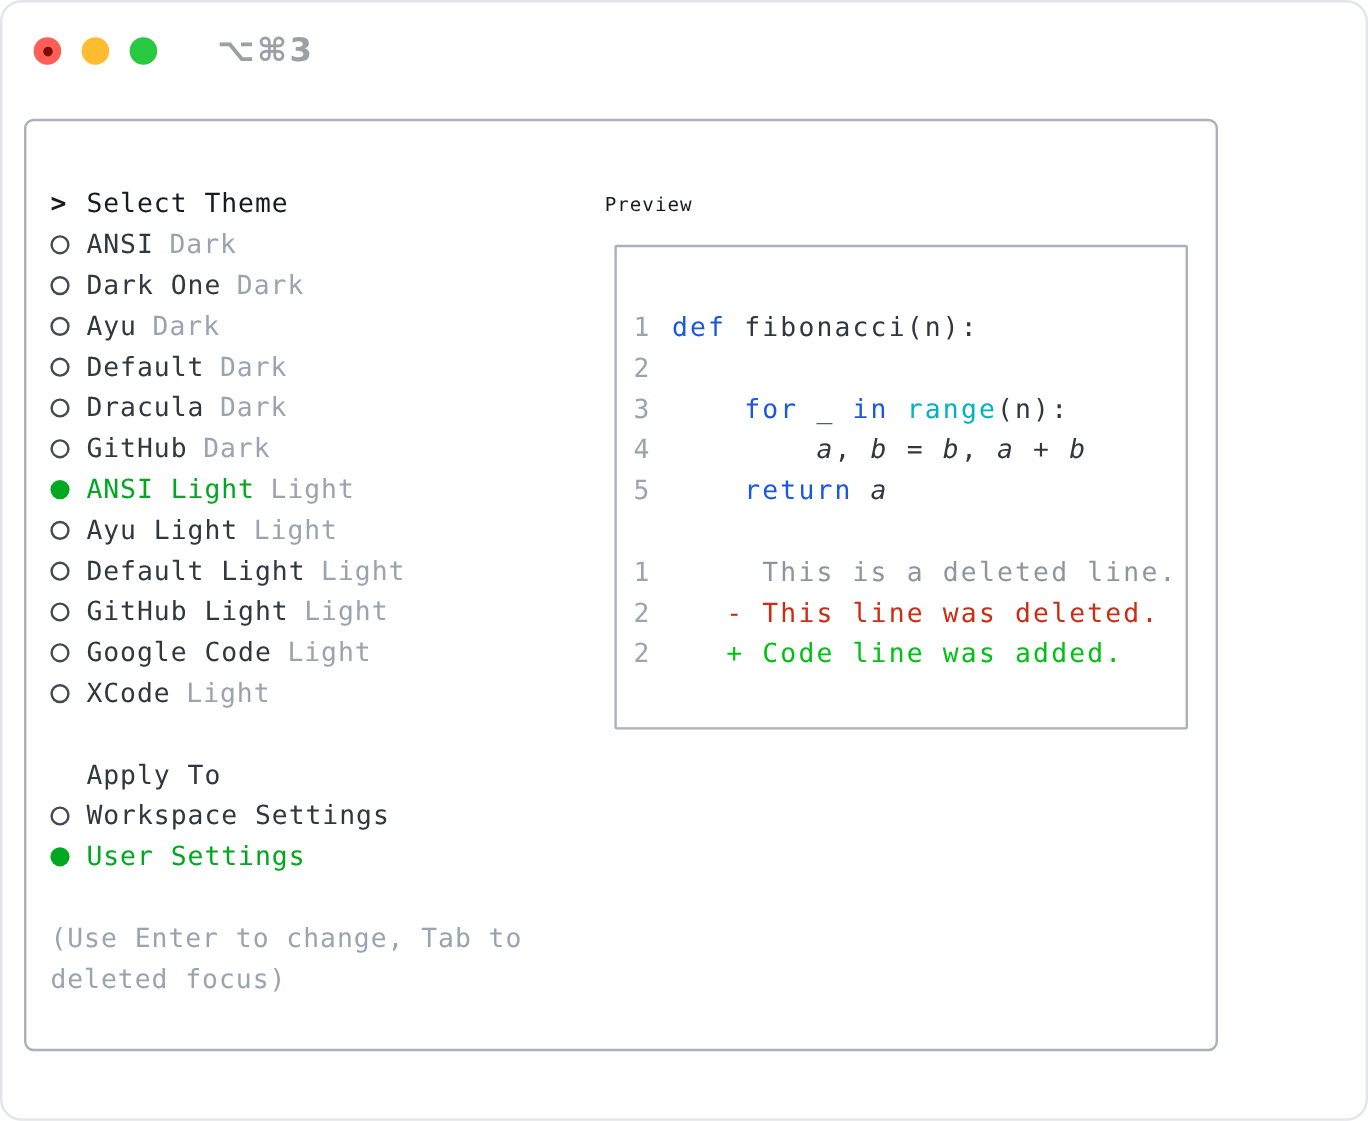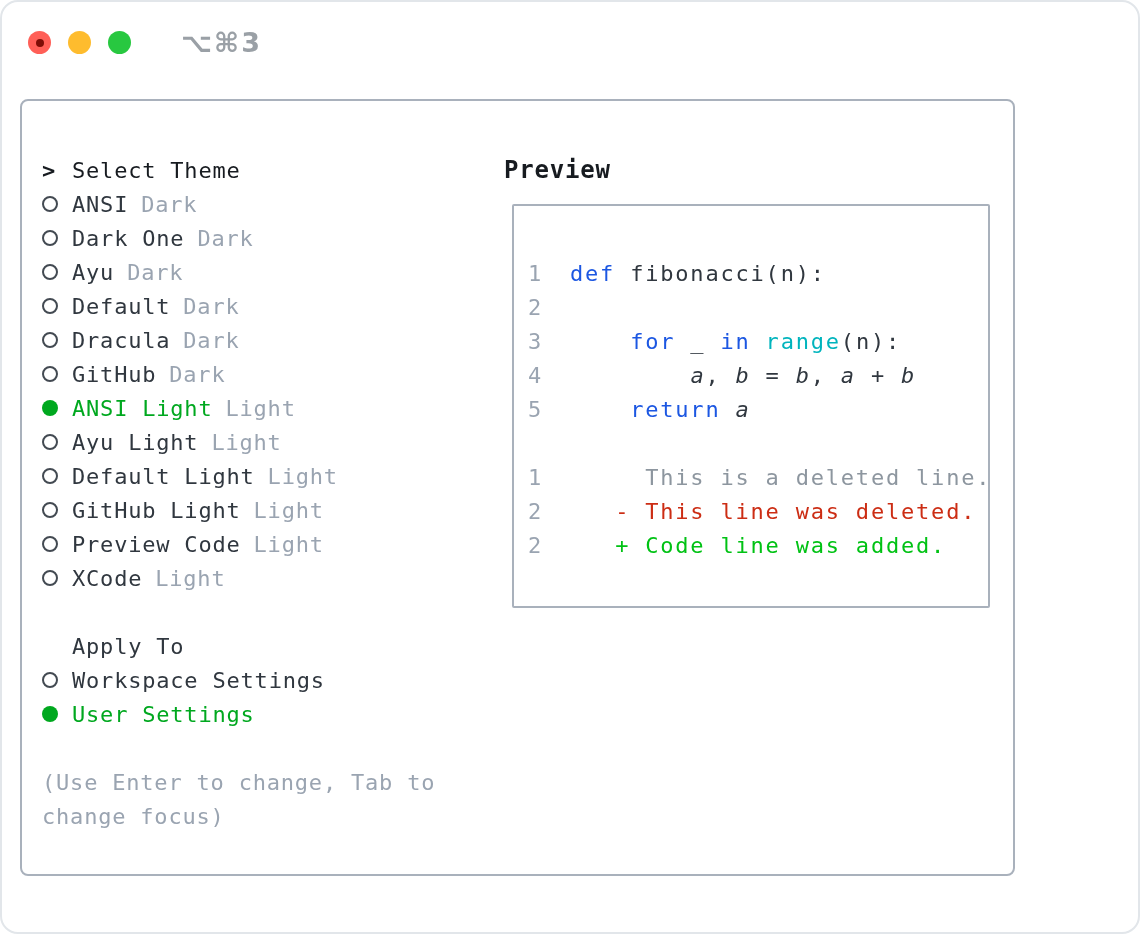"Preview" .preview-heading { font-size: 24px -> 16px; font-weight: bold -> normal }
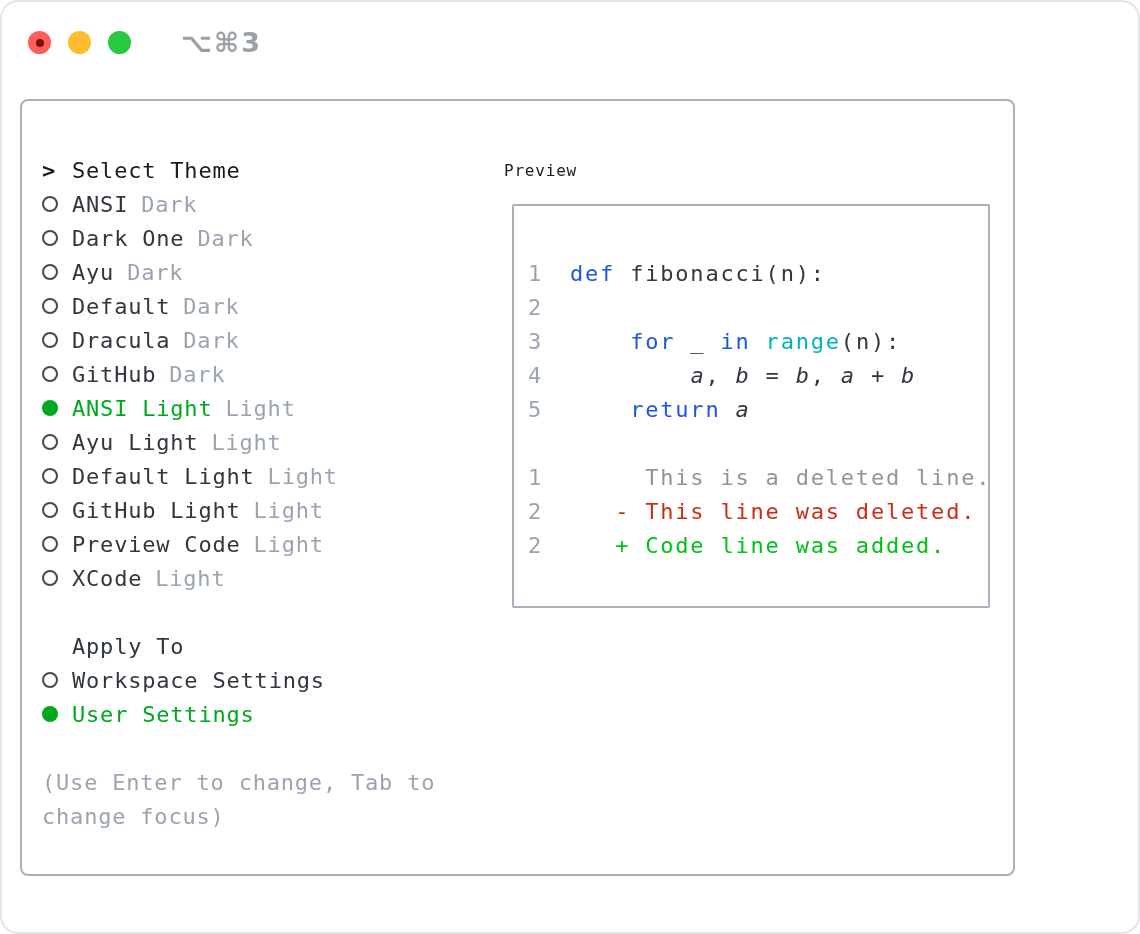"def fibonacci(n):" .code-content { margin-left: 20px -> 10px }
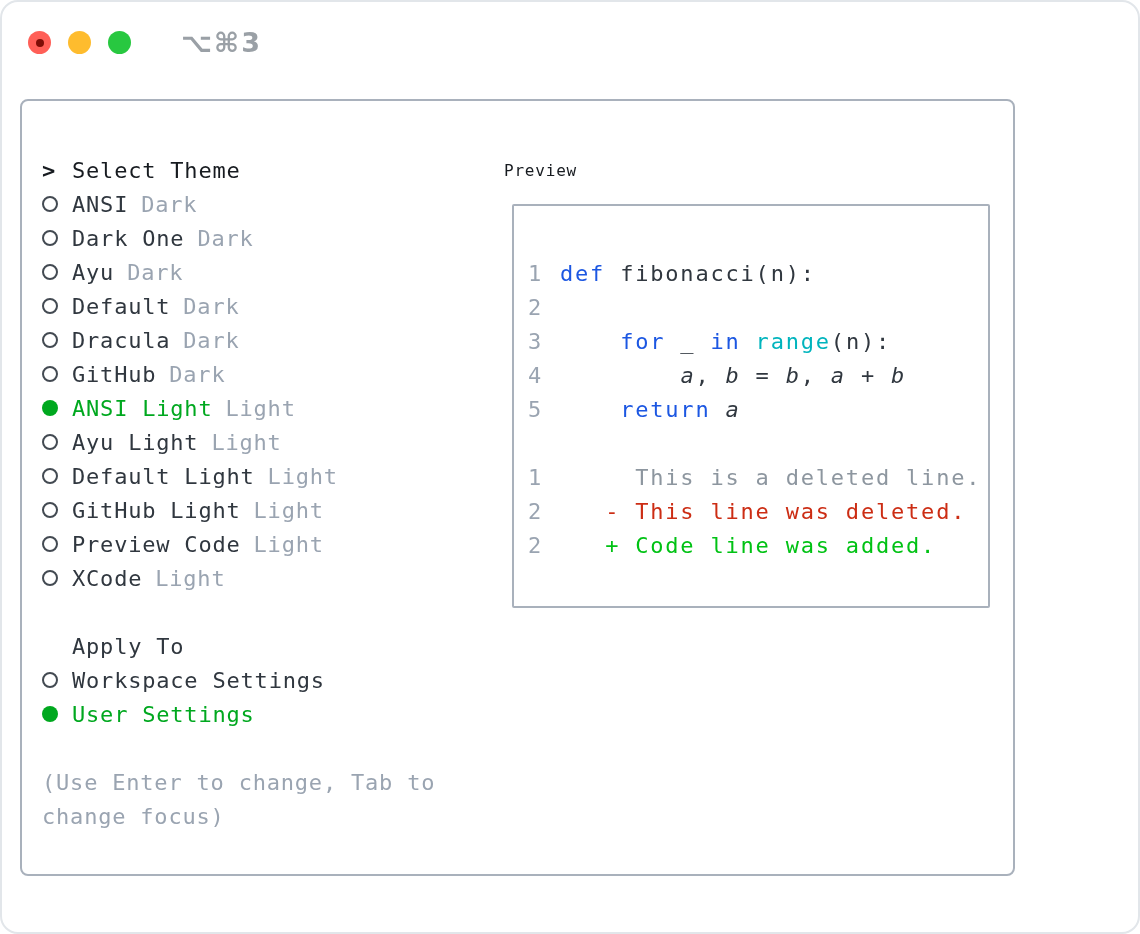"Preview Code" span.theme-name { text: Preview -> Google }
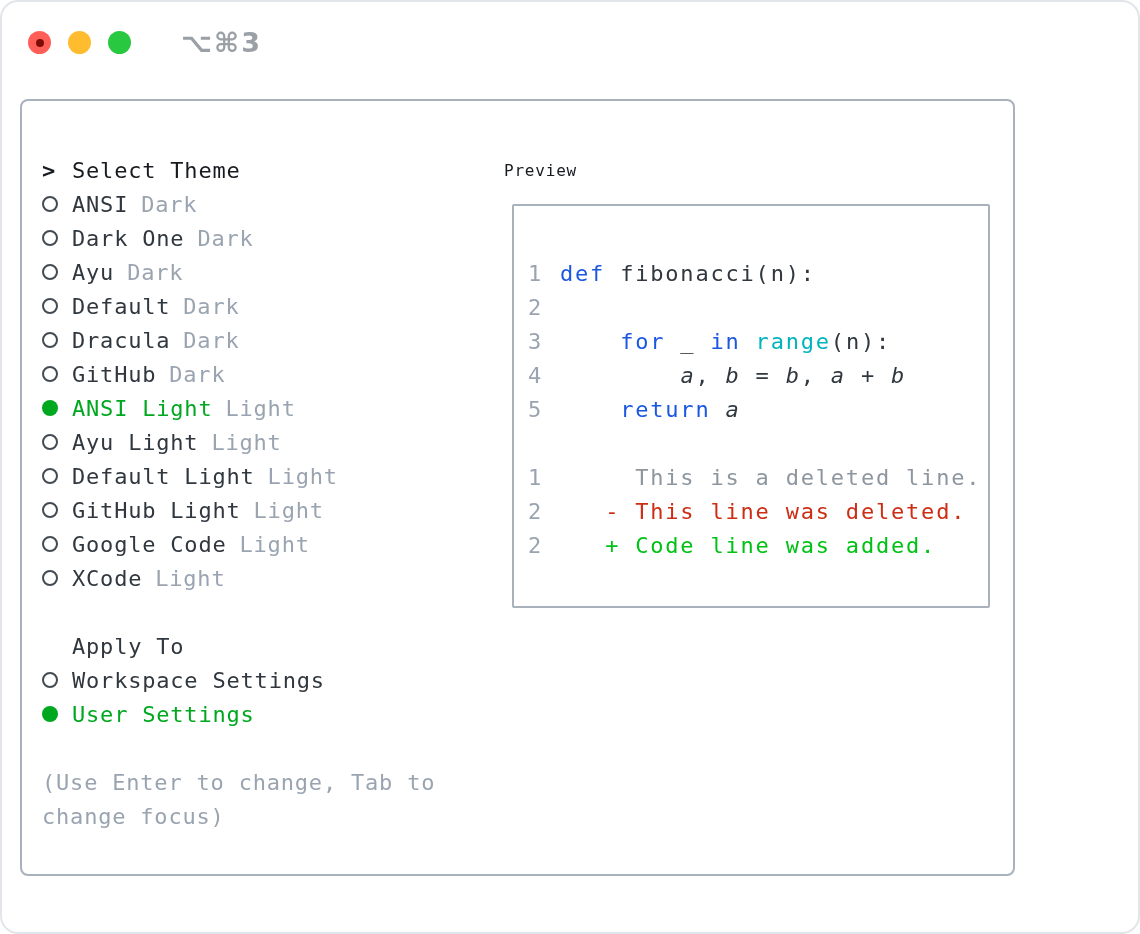"change focus)" div.row { text: change -> deleted }
